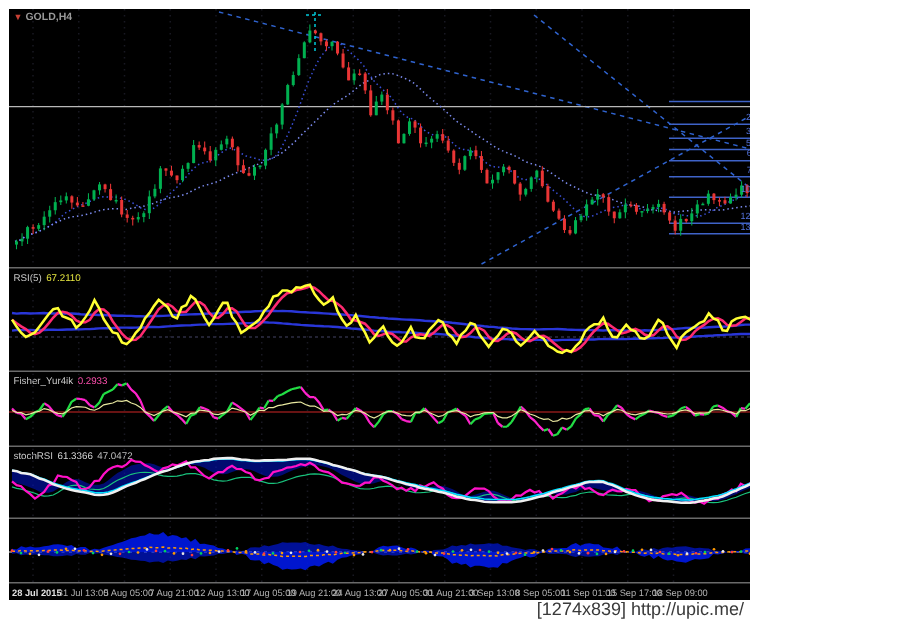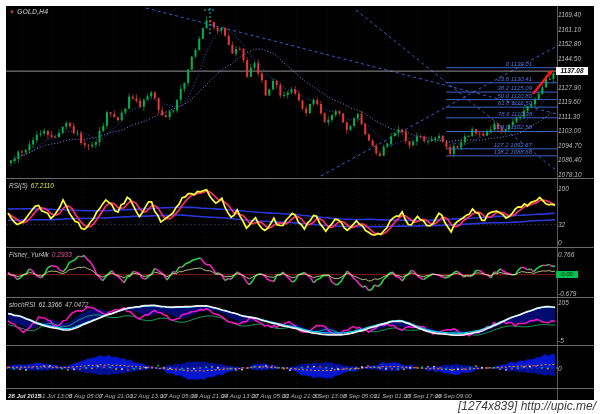"[1274x839] http://upic.me/" .page { font-style: italic -> none; width: 600px -> 500px }
